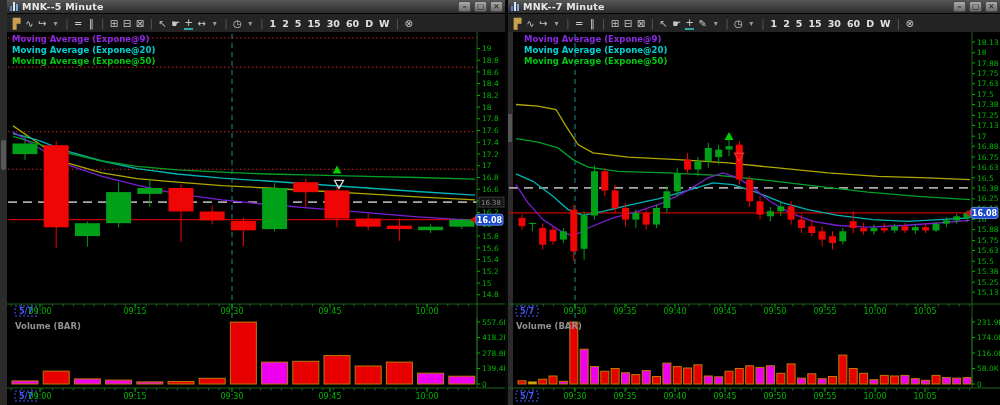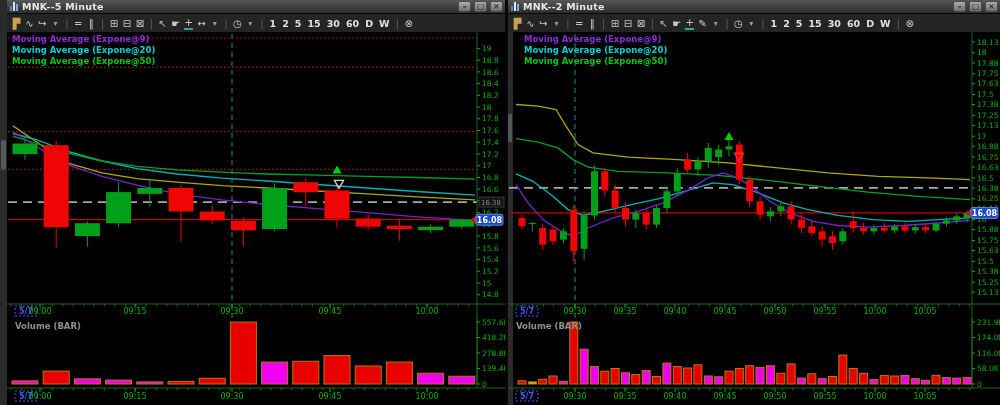"MNK--2 Minute" span.t-title { text: MNK--2 -> MNK--7 }
